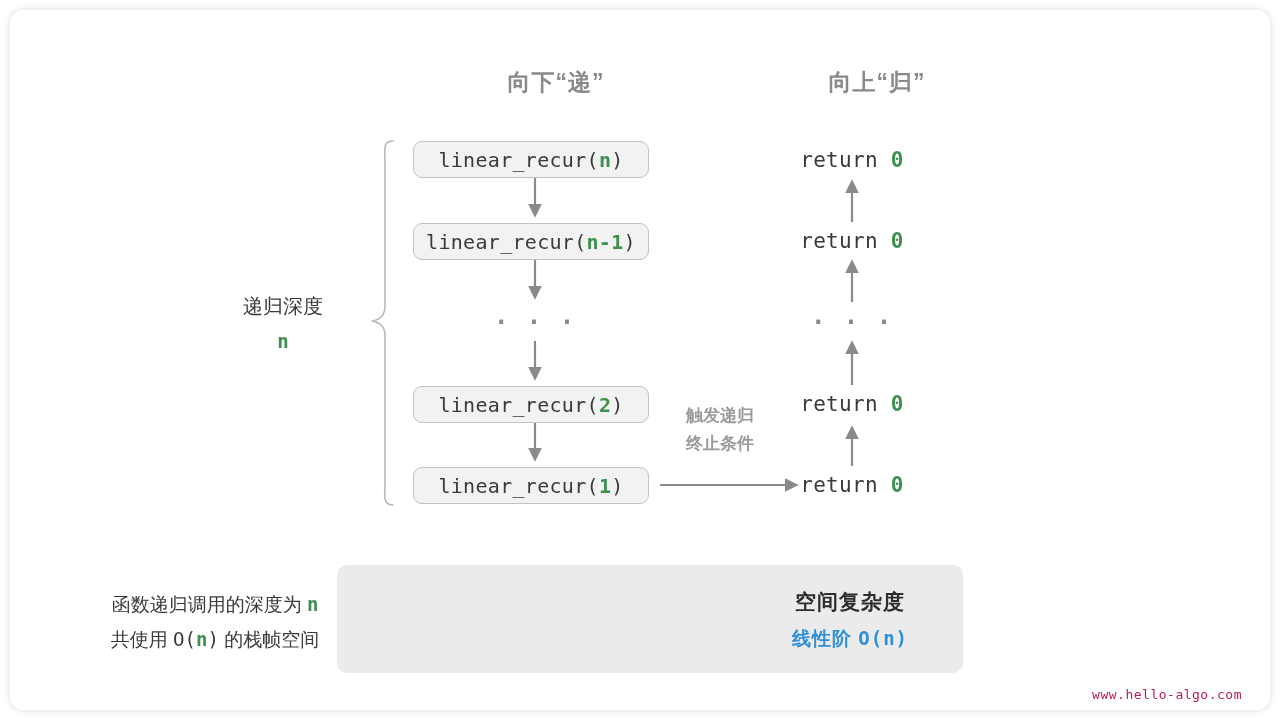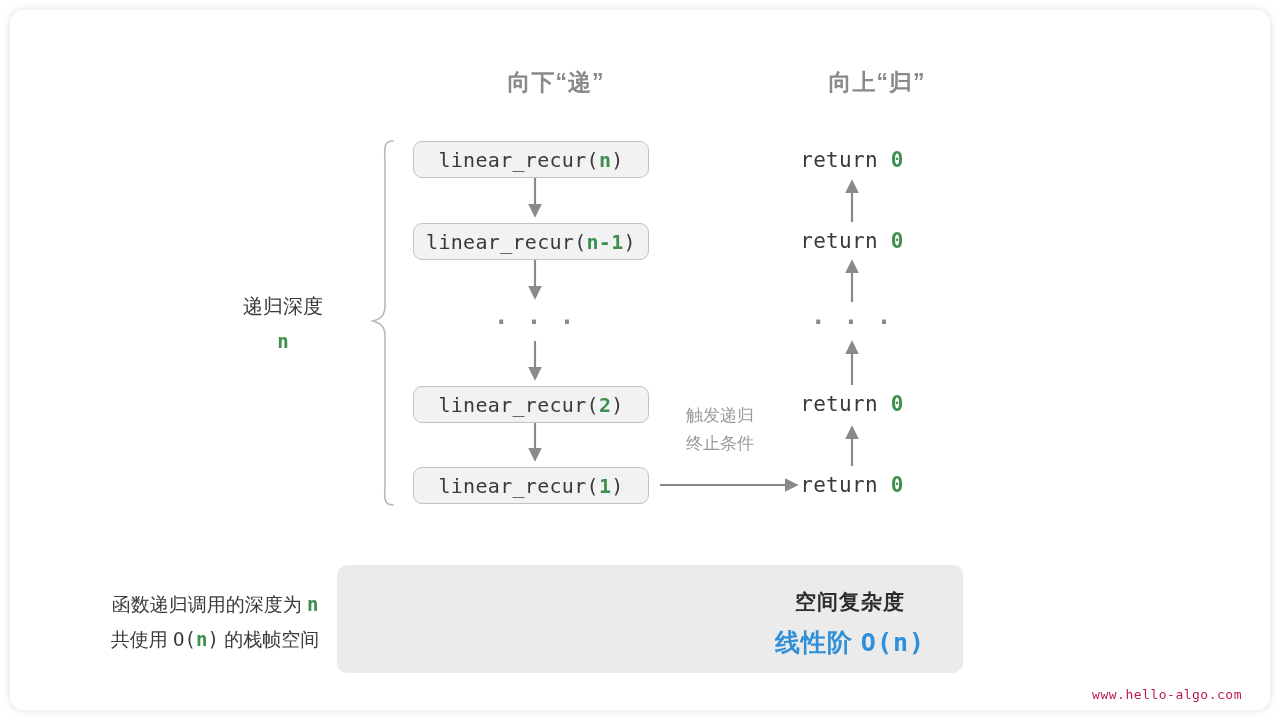"触发递归" .trigger { font-weight: normal -> bold }
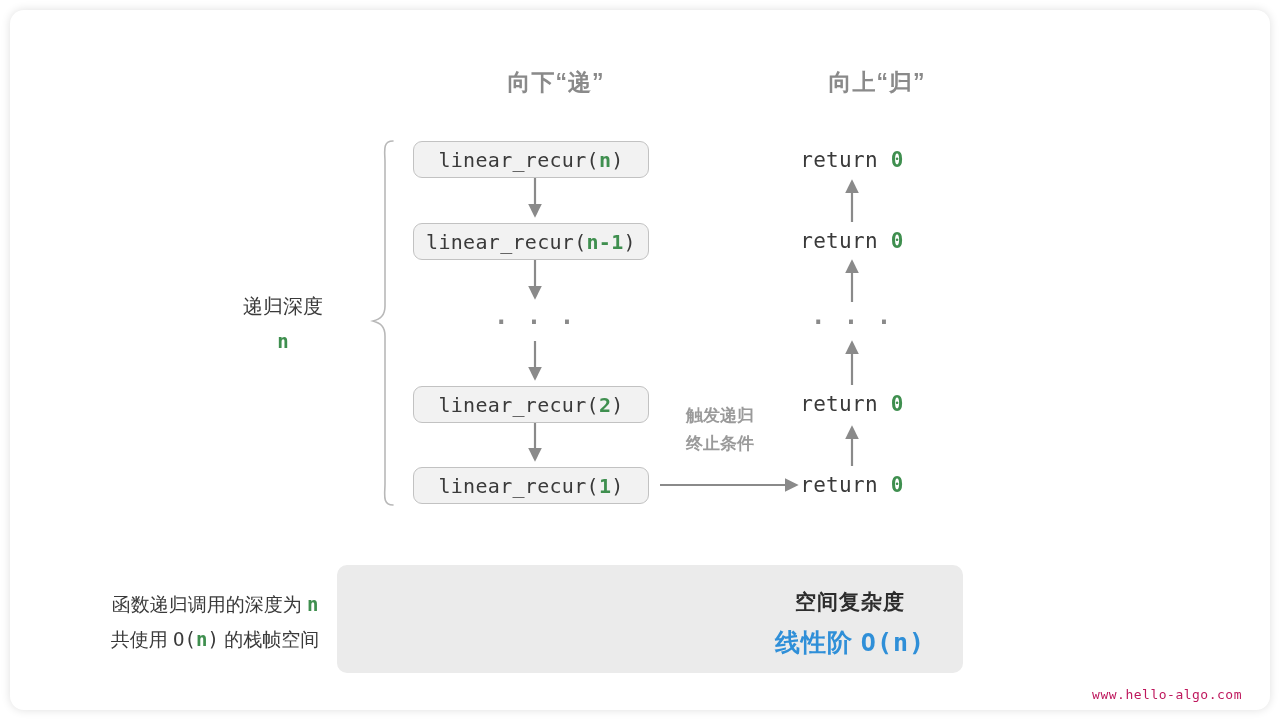"线性阶 O(n)" #sum-right-2 { font-size: 25px -> 19px }
